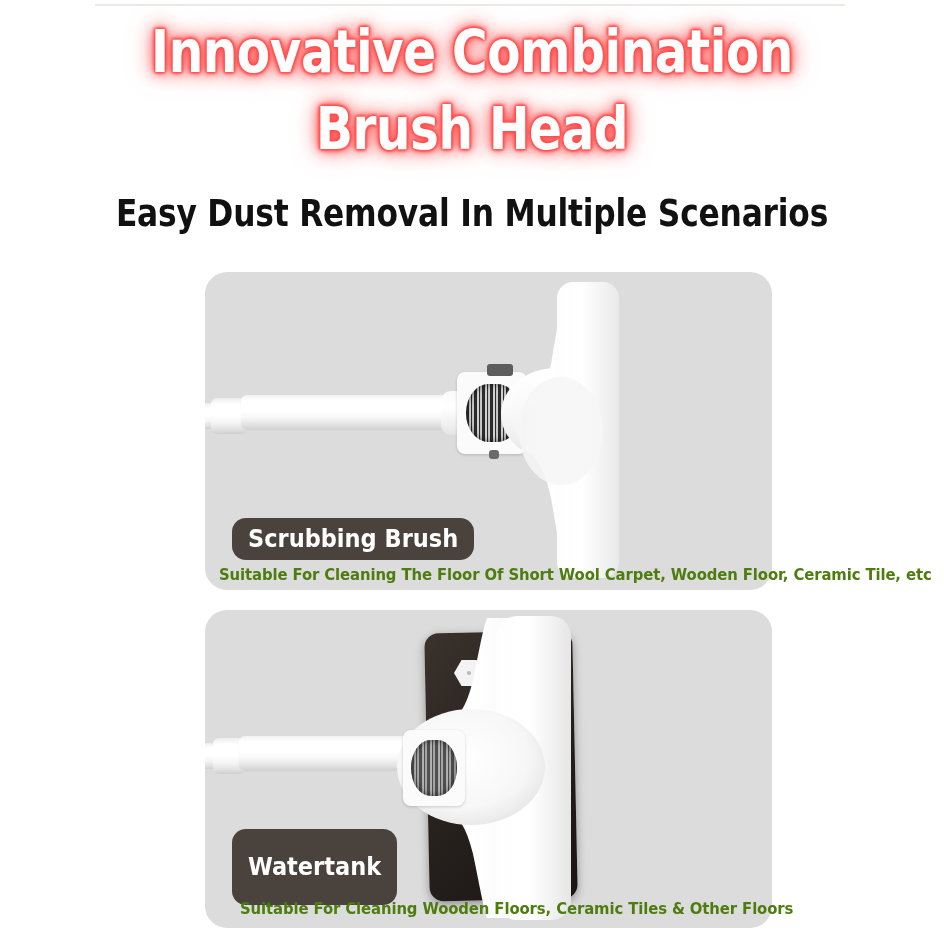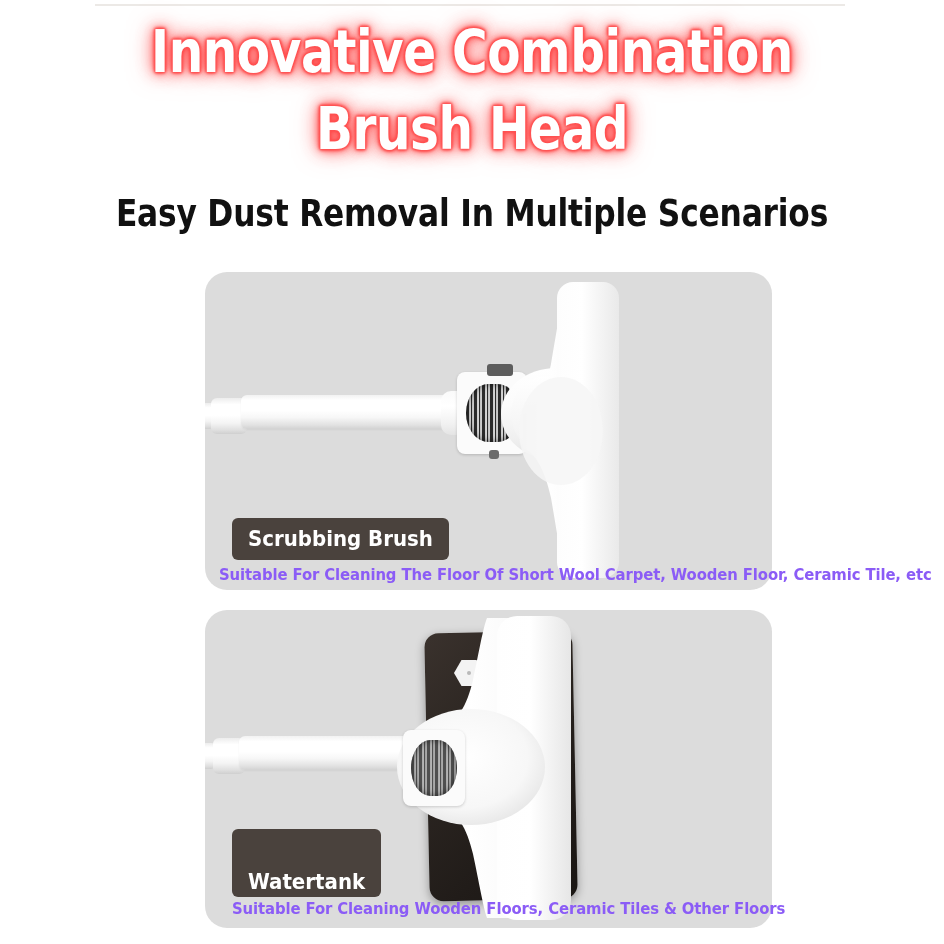"Scrubbing Brush" .badge { border-radius: 6px -> 14px; font-size: 22px -> 25px }
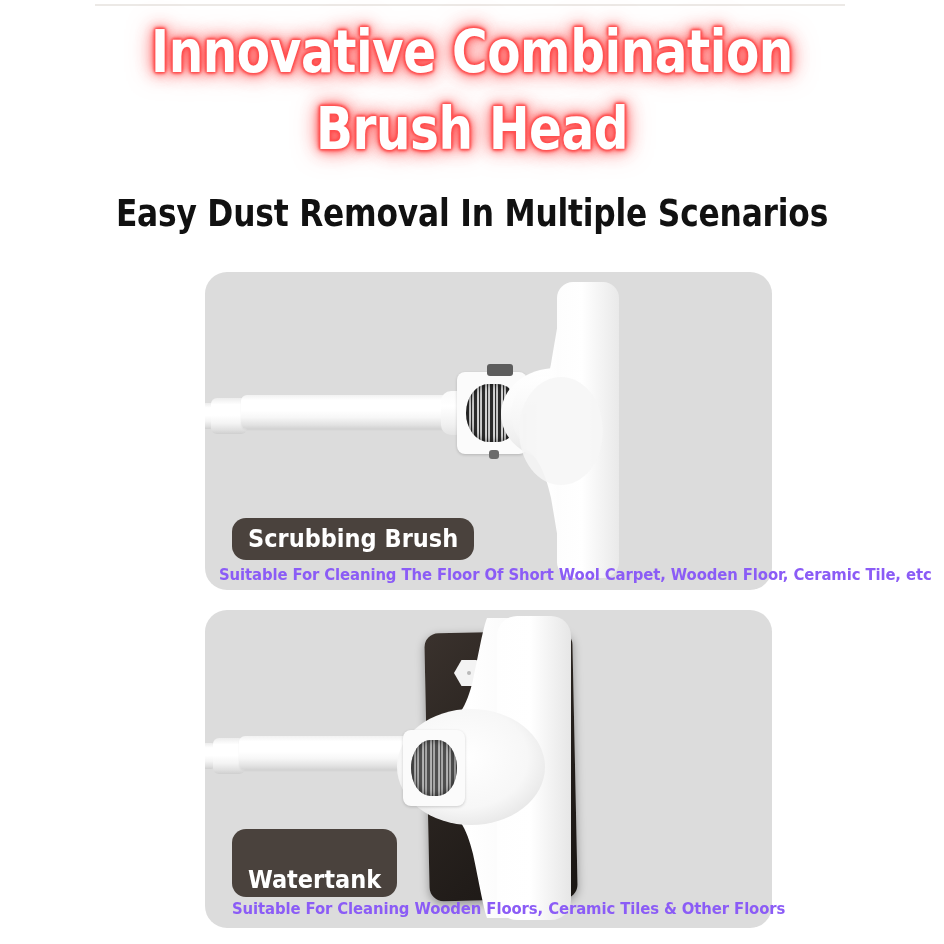"Suitable For Cleaning The Floor" .caption { color: #8b5cf6 -> #4d7c0f }
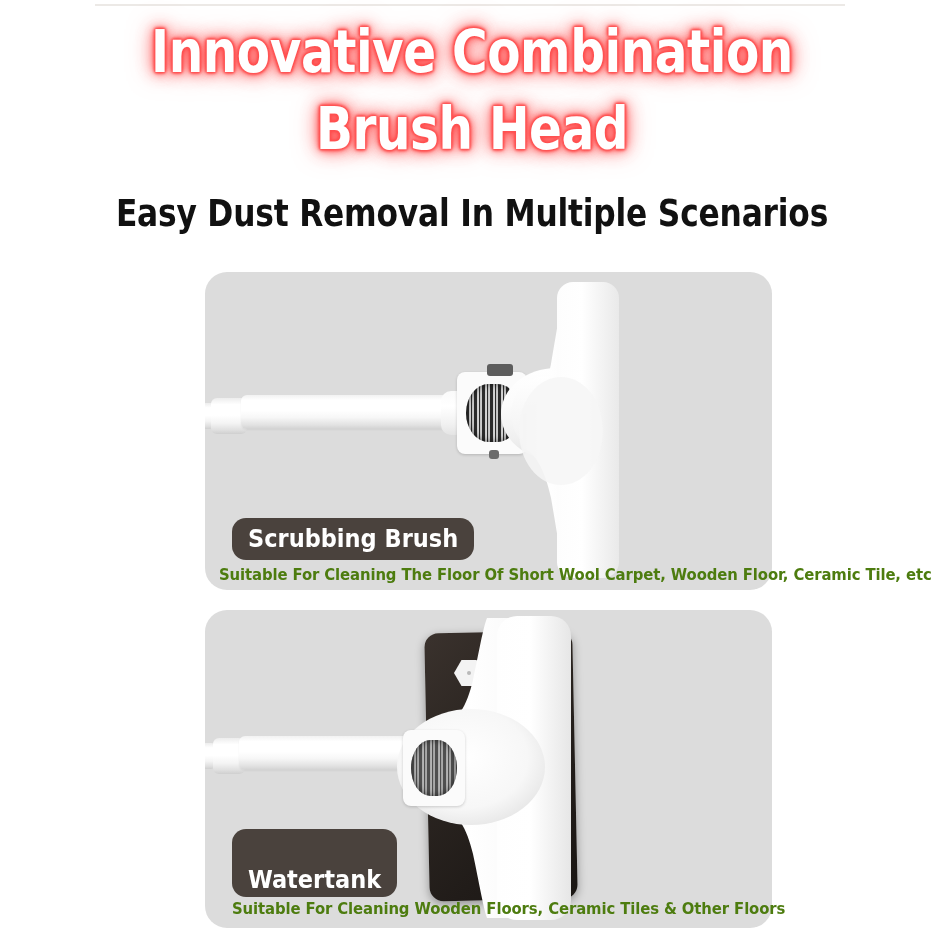"Watertank" #badge-water { height: 68px -> 76px; justify-content: flex-end -> none }
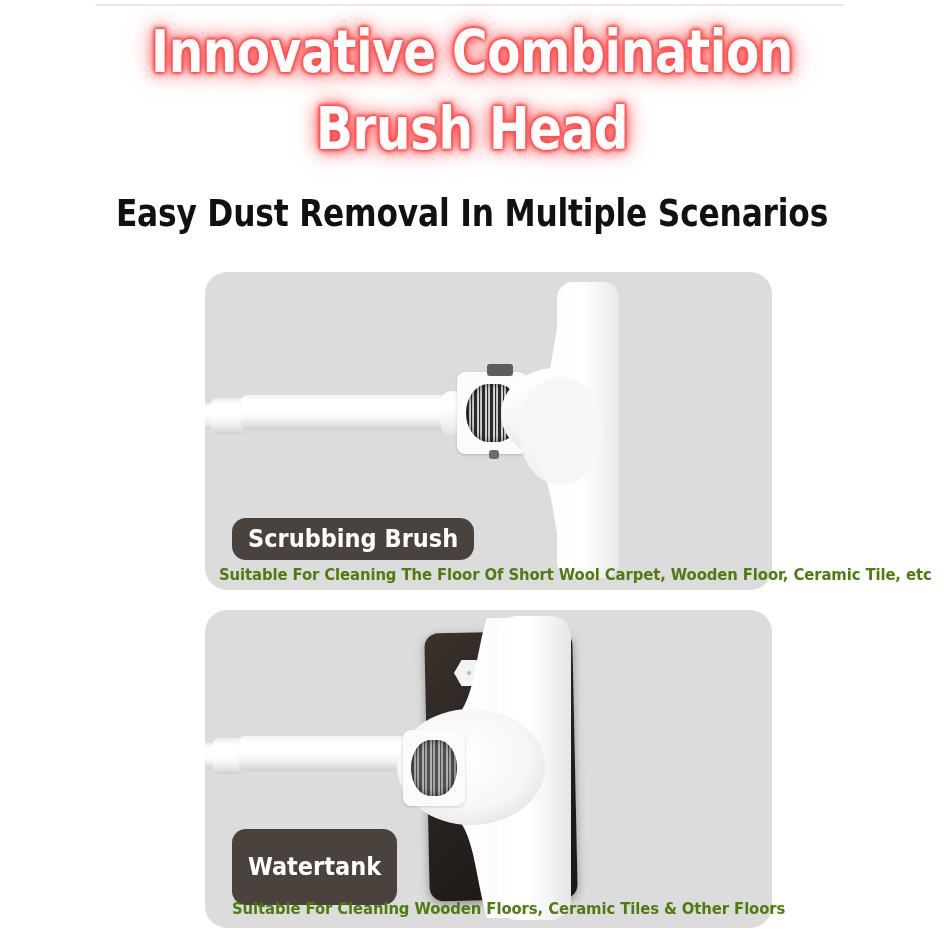"Suitable For Cleaning Wooden Floors," #caption-water { left: 232px -> 240px }
